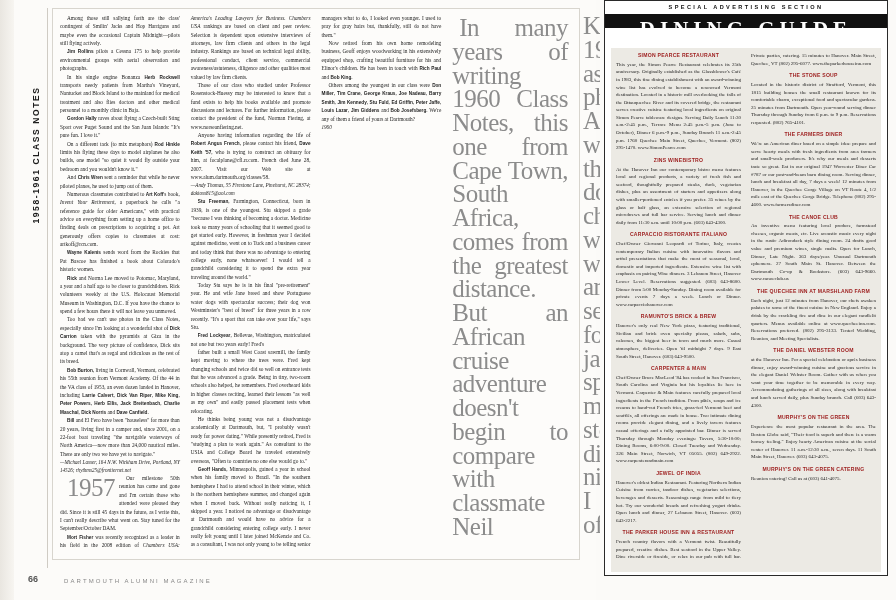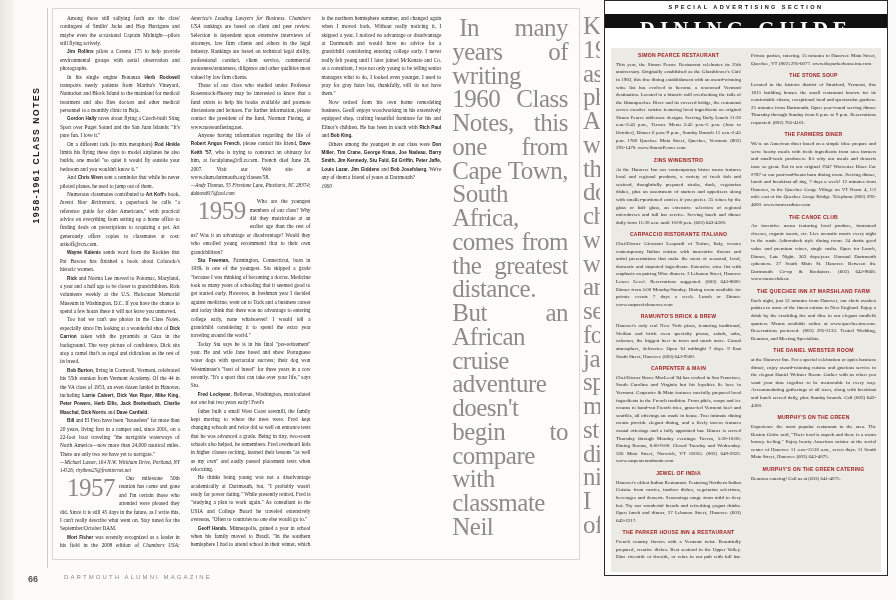"1959" p.yr-para { html: <p><span>1959</span><span>Who are the youngest members of our class? Why did they matriculate at an earlier age than the rest of us? Was it an advantage or disadvantage? Would they who enrolled young recommend that to their own grandchildren?</span></p> -> none }
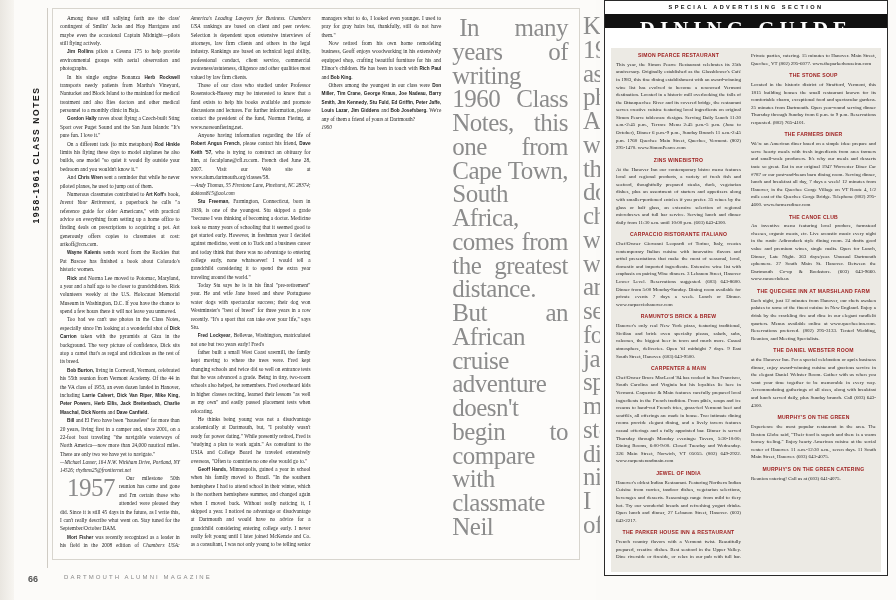"66" #footer { align-items: flex-start -> flex-end }
